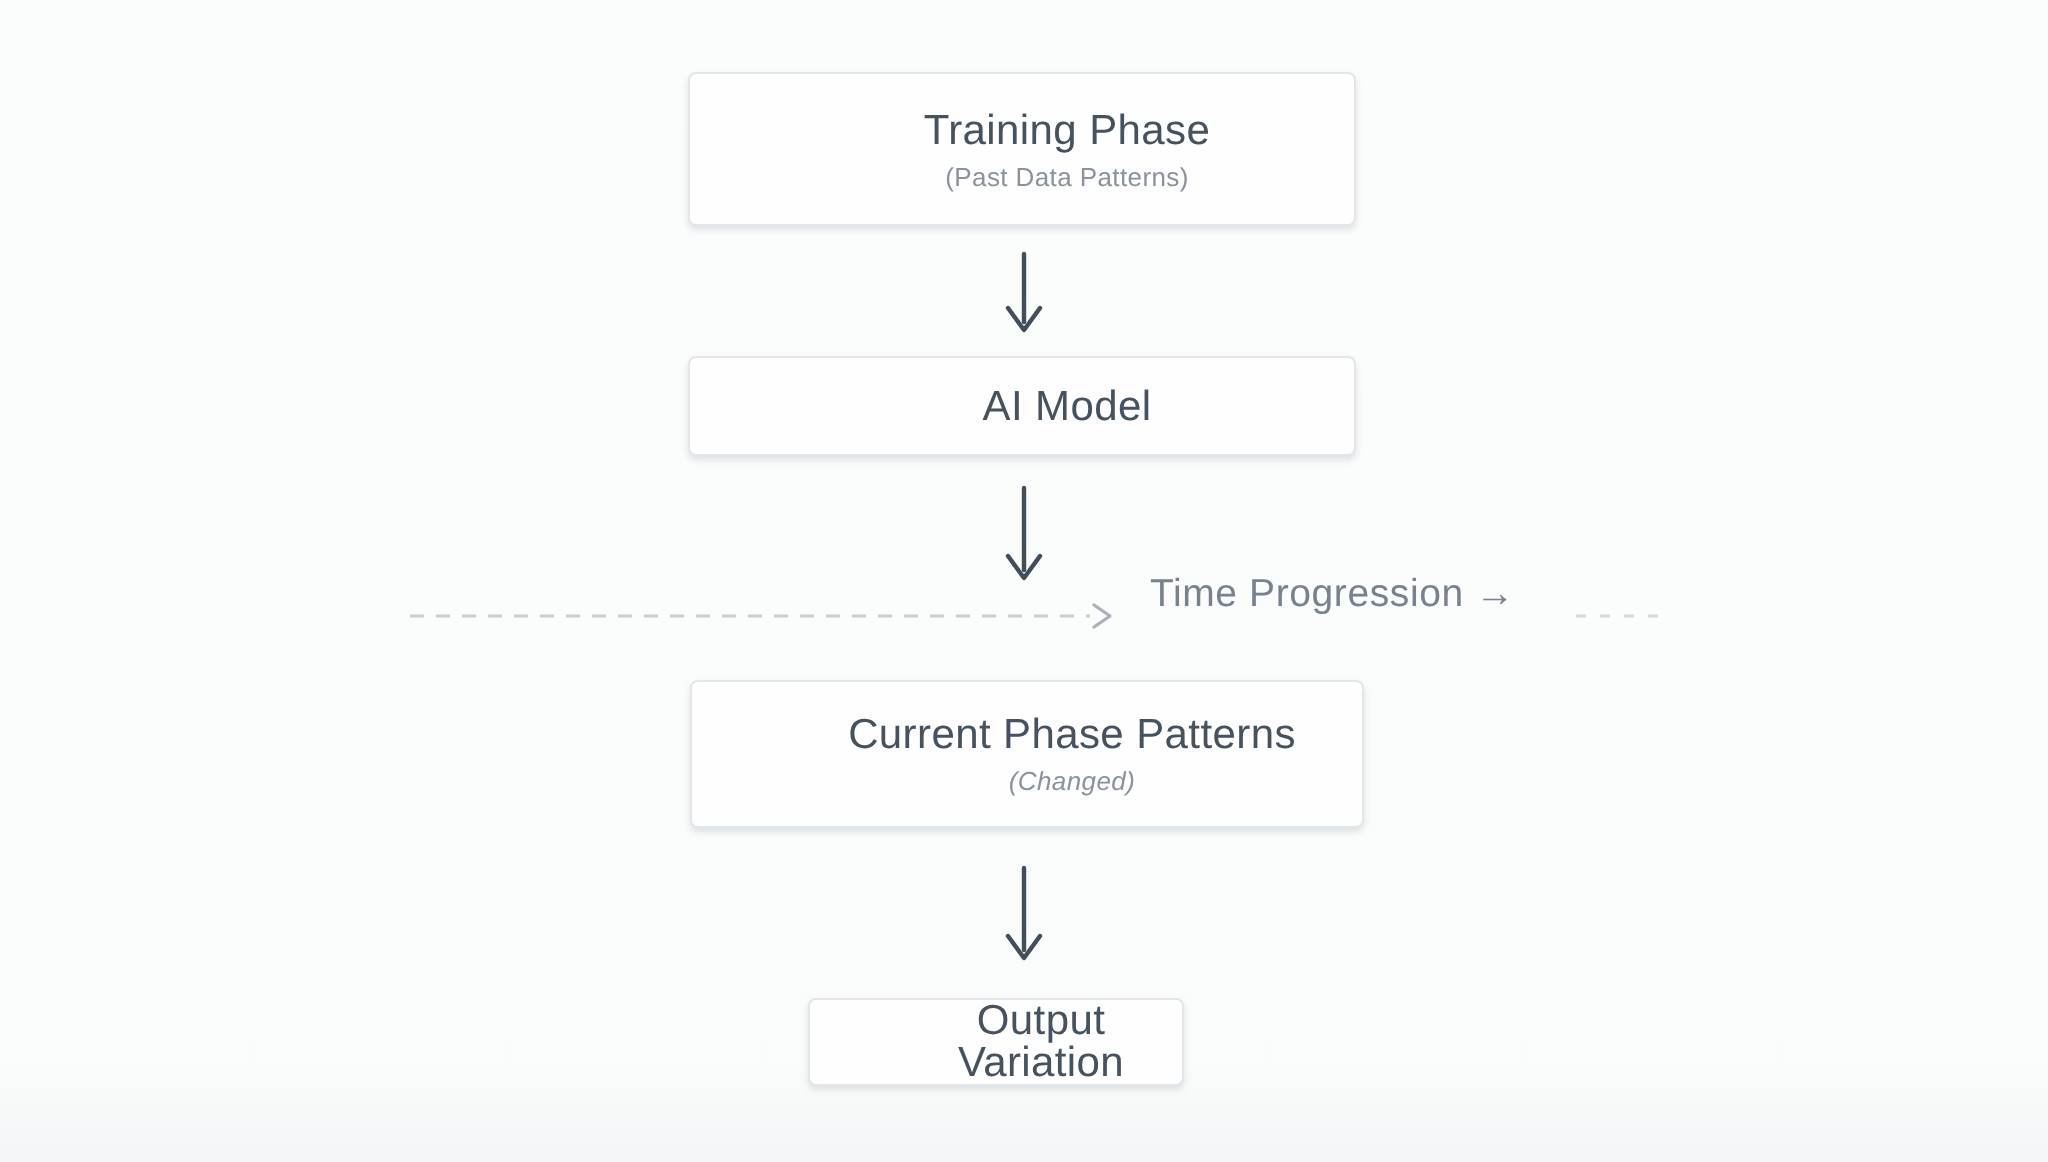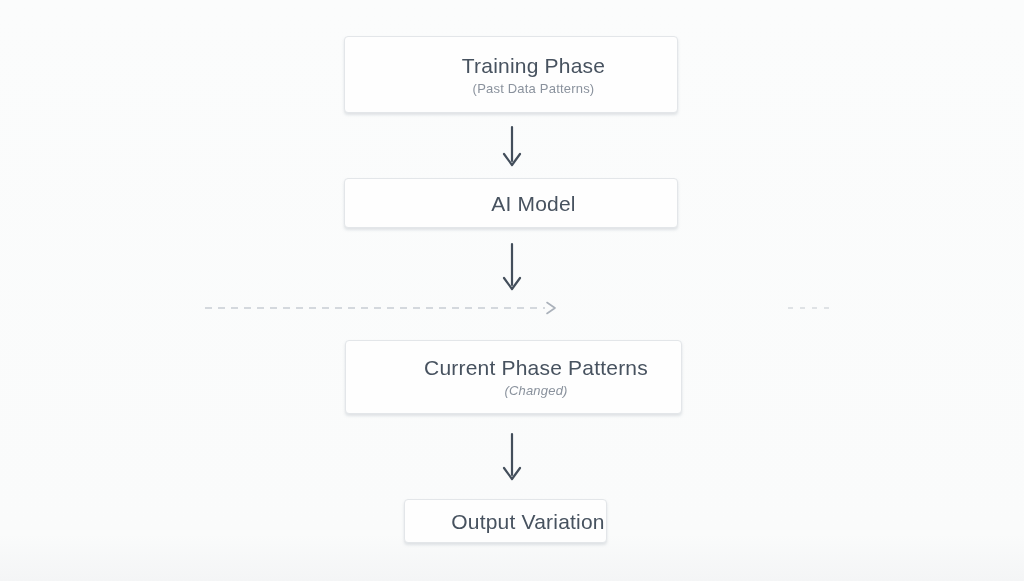"Time Progression →" div.timeline-label { html: none -> <div>Time Progression →</div> }
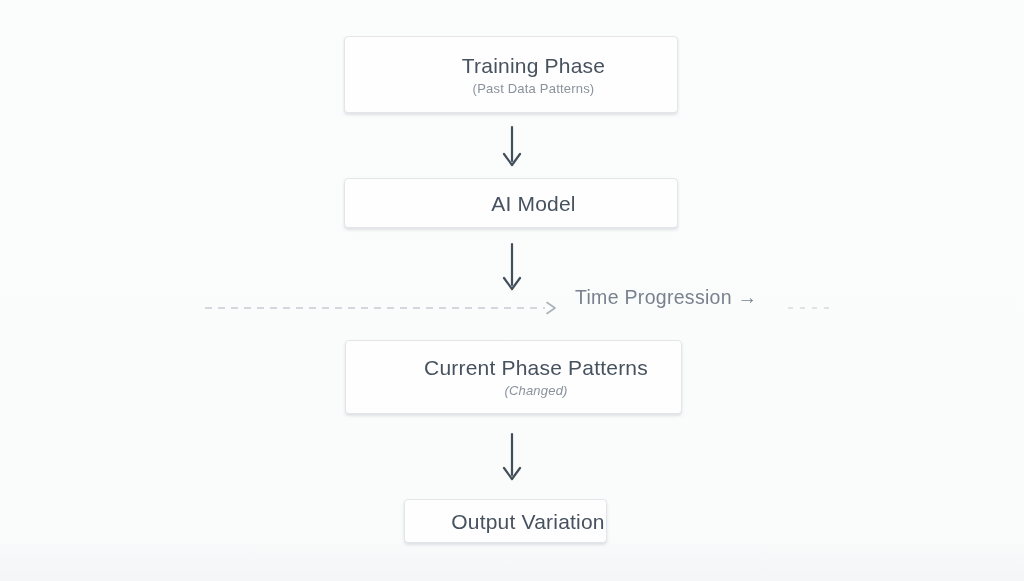"Output Variation" div.node { width: 203px -> 188px }
